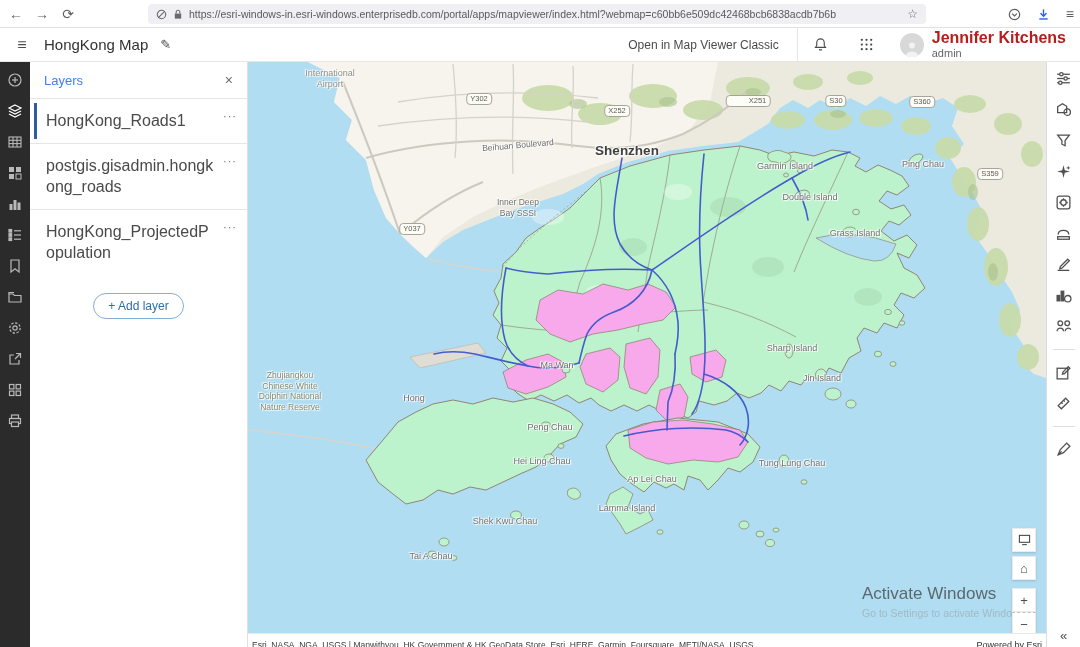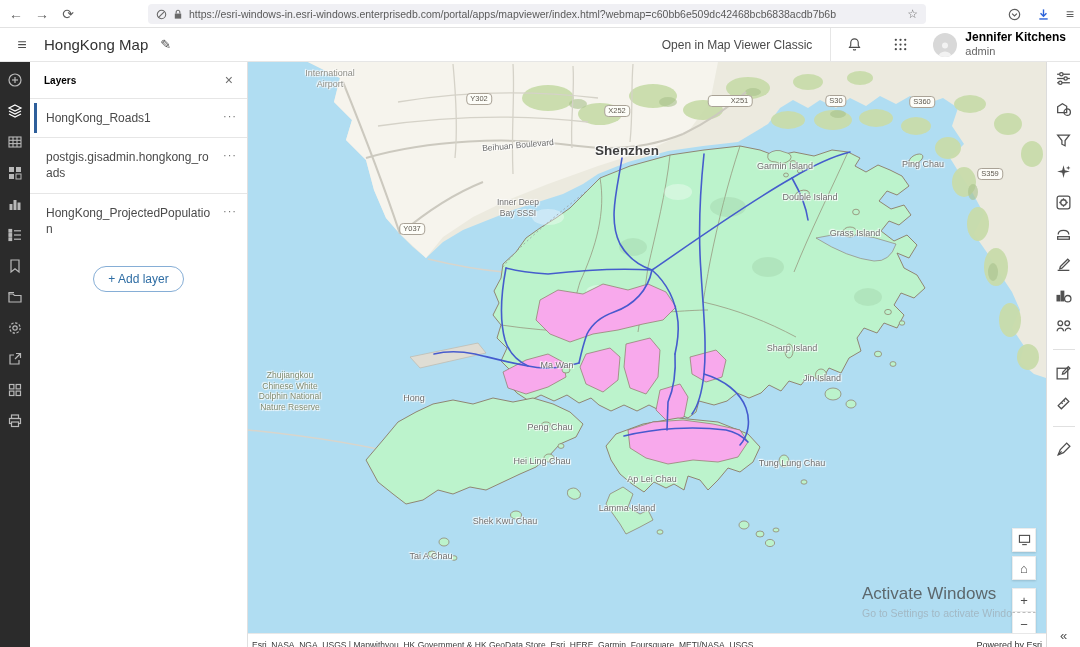"Jennifer Kitchens" .user-name { color: #000000 -> #b91c1c; font-size: 12px -> 16px }
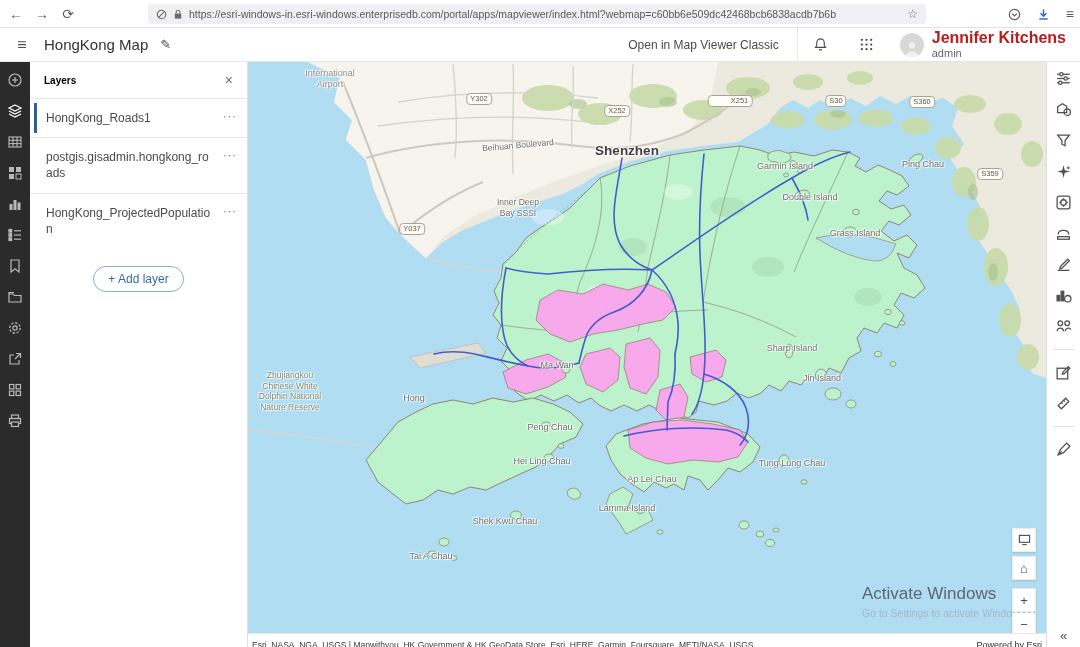"Layers" .lp-title { color: #000000 -> #3b82f6; font-size: 10px -> 13px; font-weight: bold -> normal }
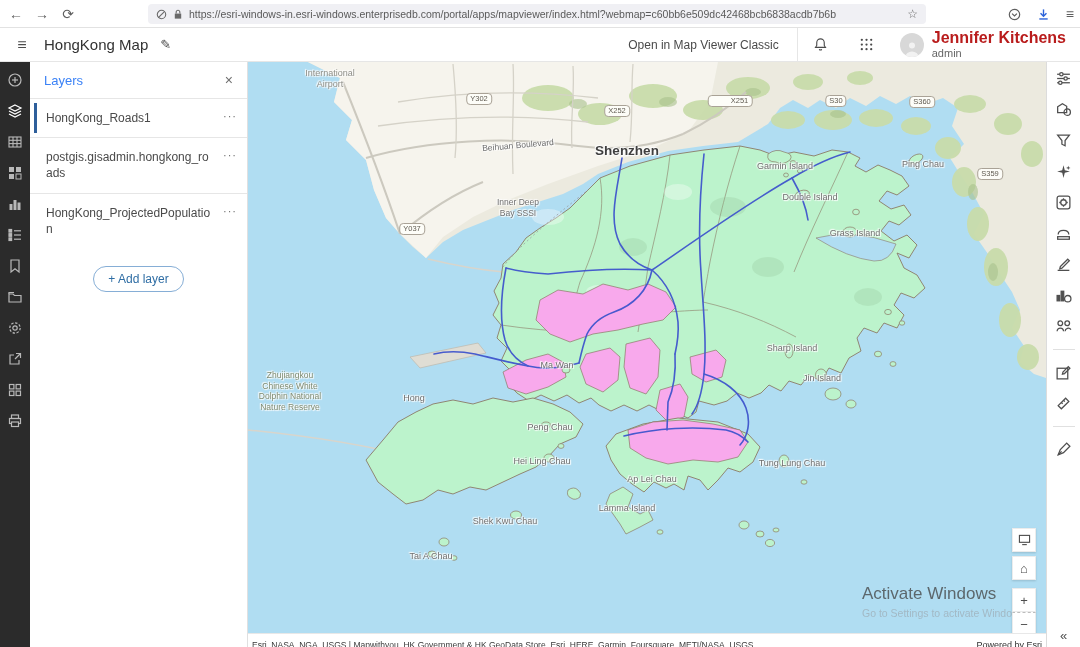"X251" span.road-shield { left: 482px -> 500px }
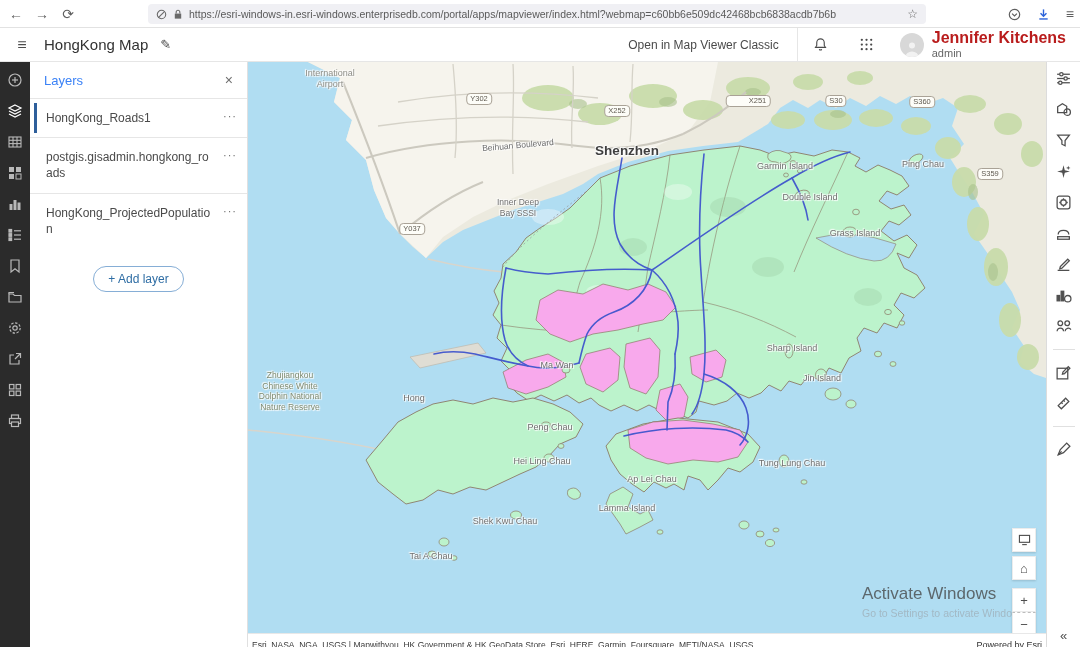"HongKong_Roads1" .layer-name { font-size: 12px -> 16px }
